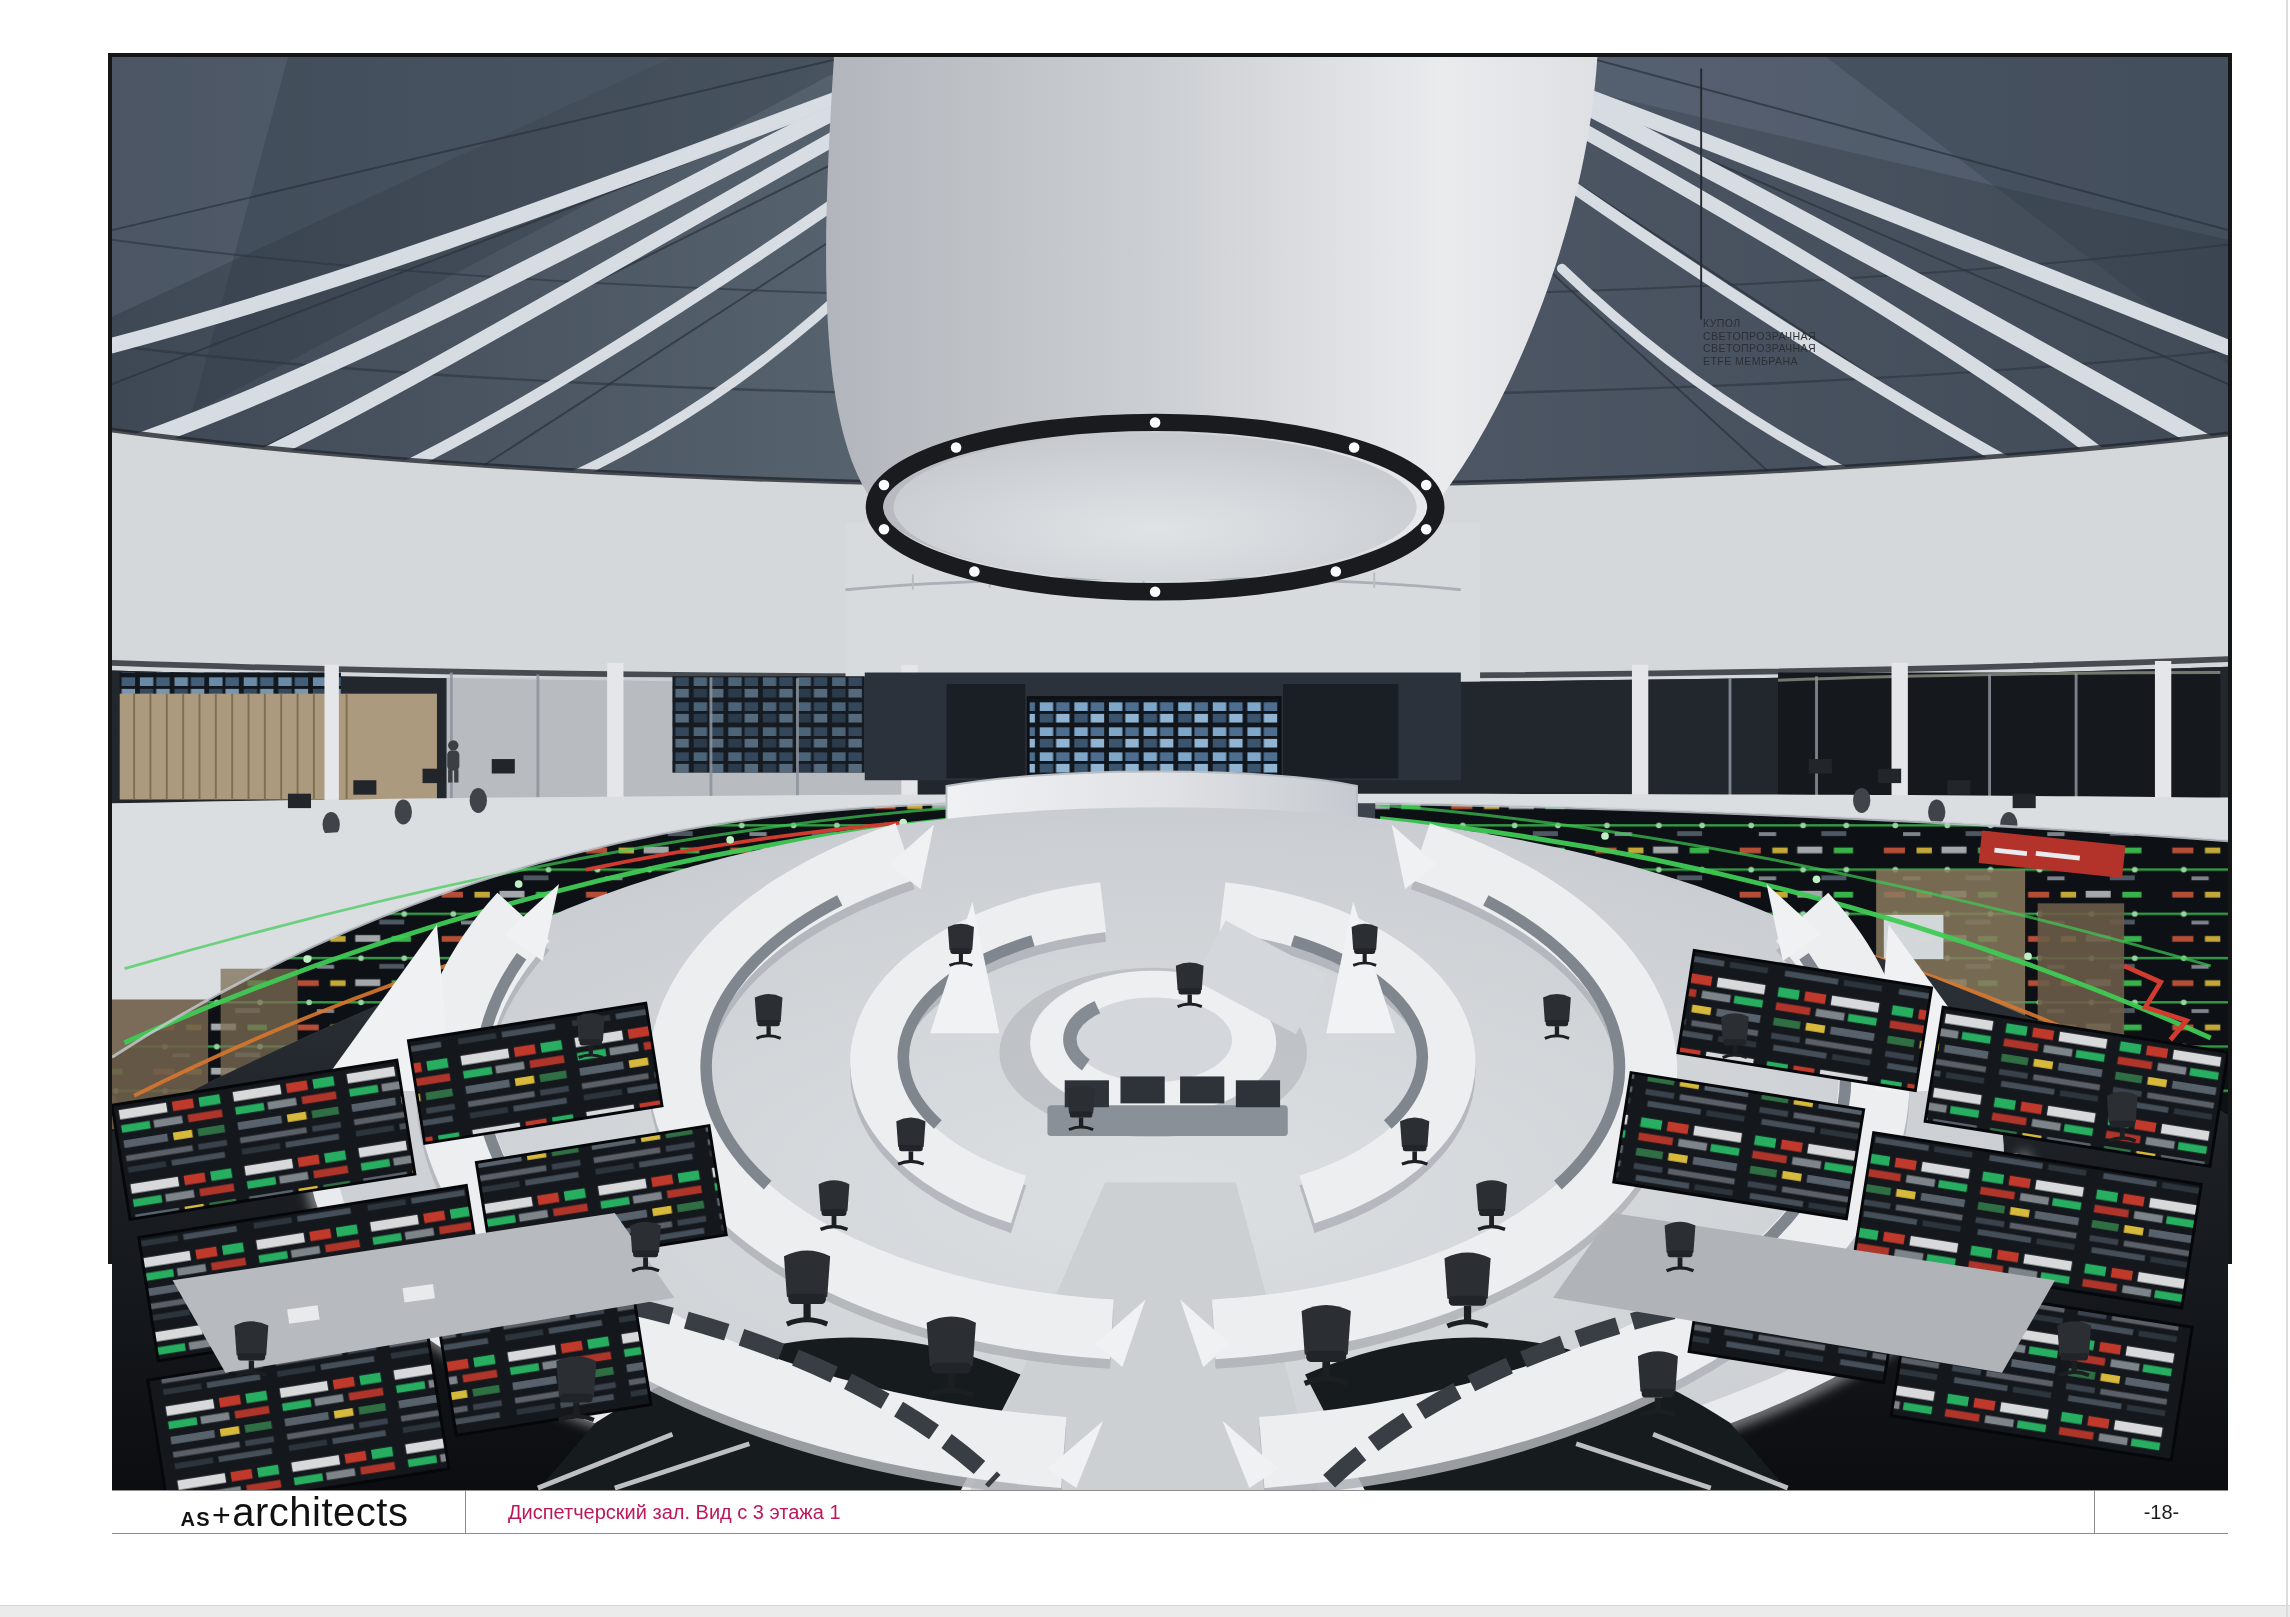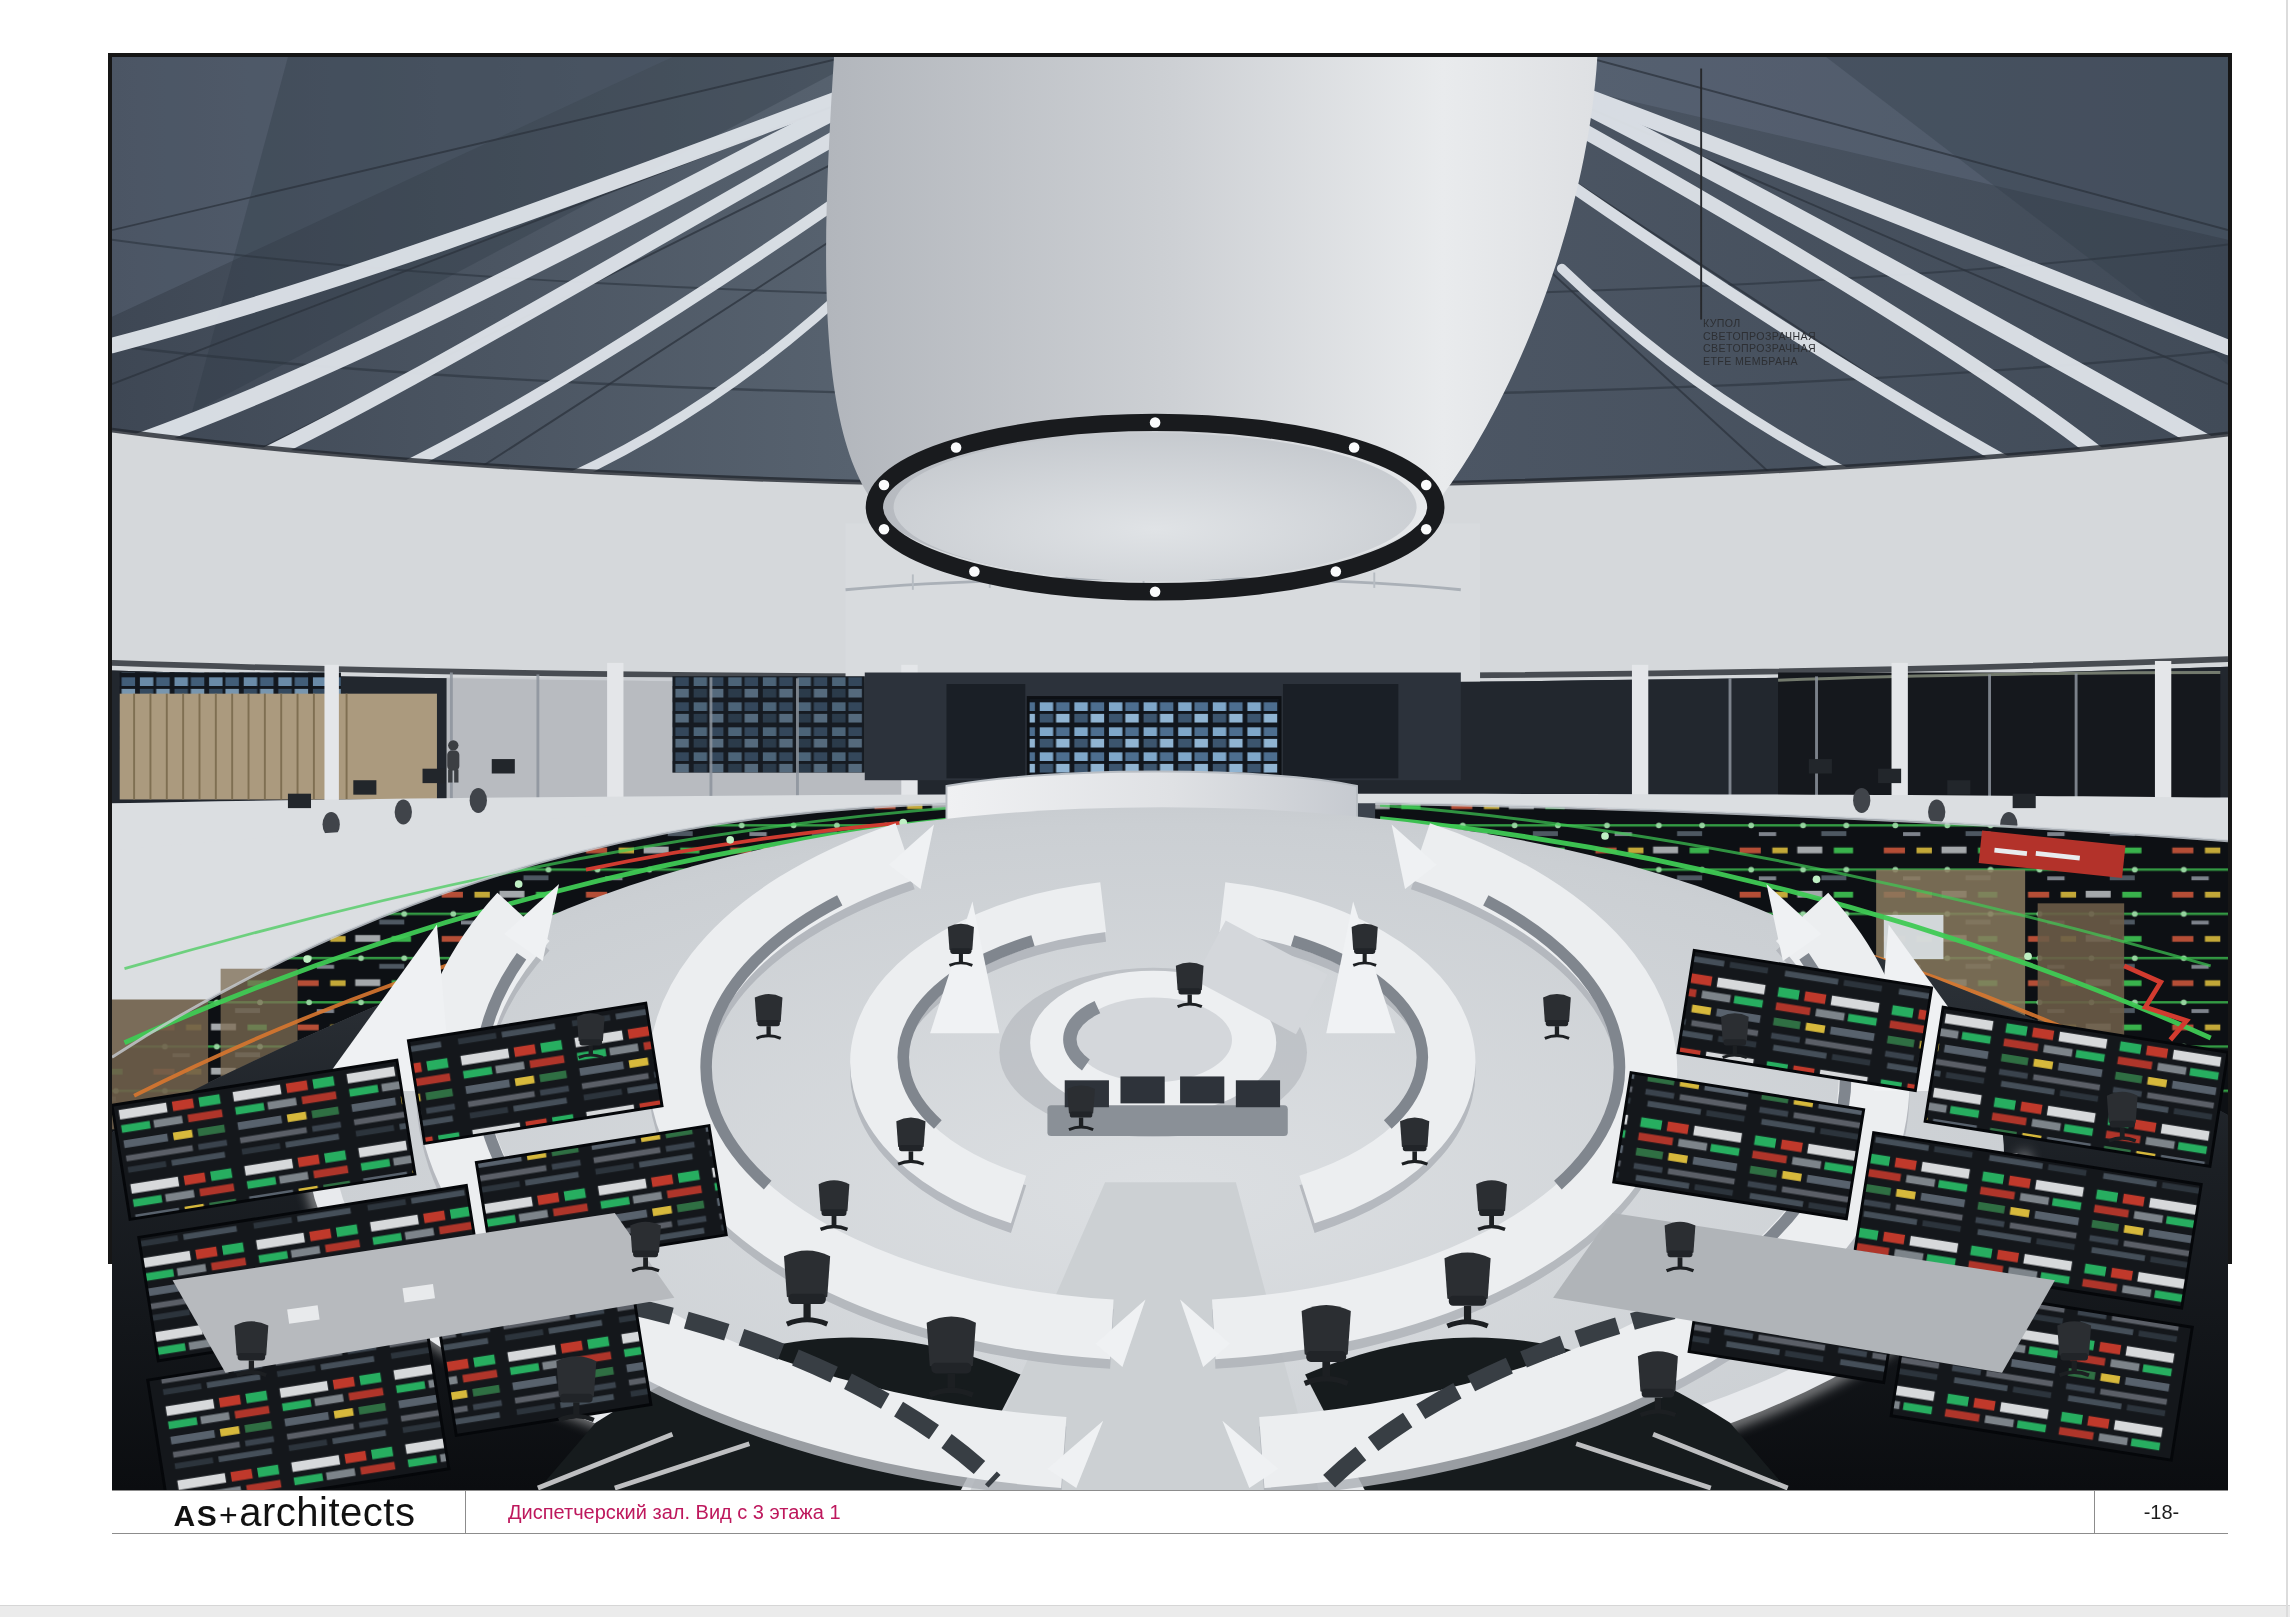"AS" .logo-as { font-size: 30px -> 20px }
